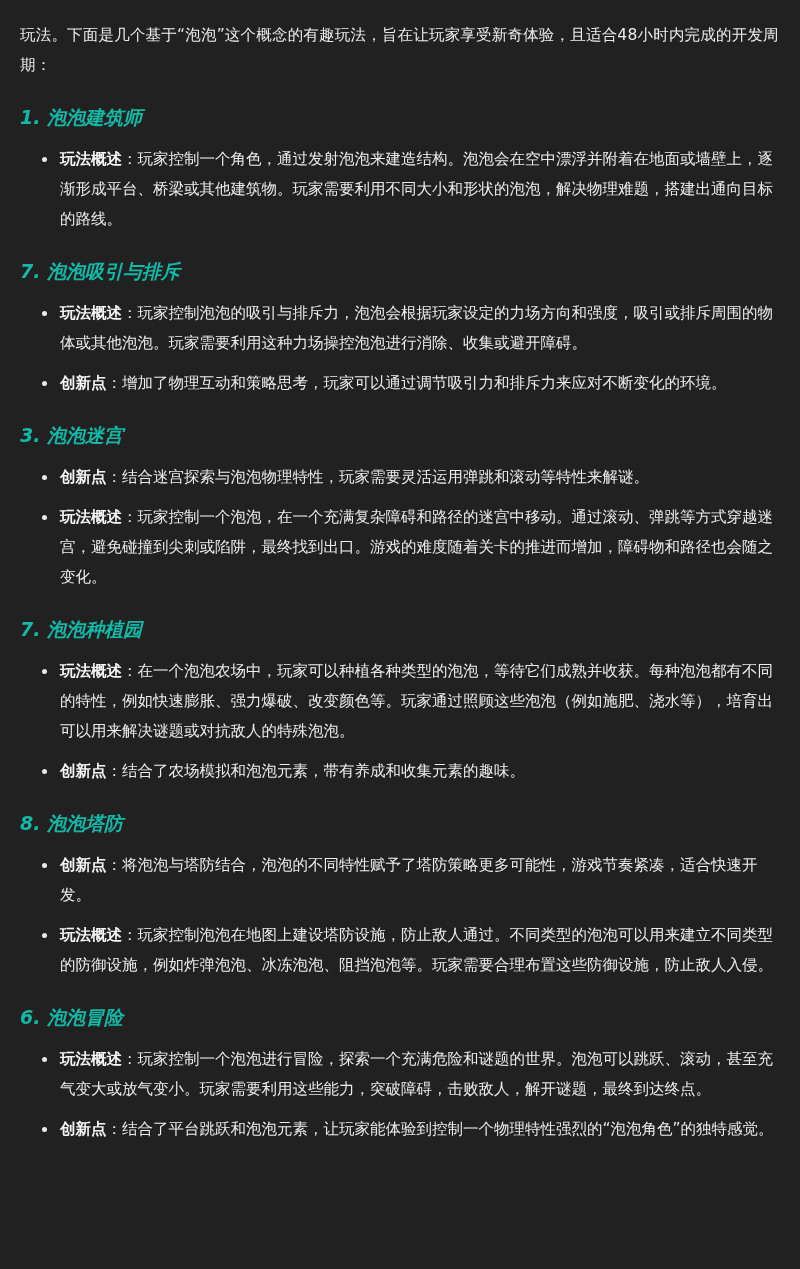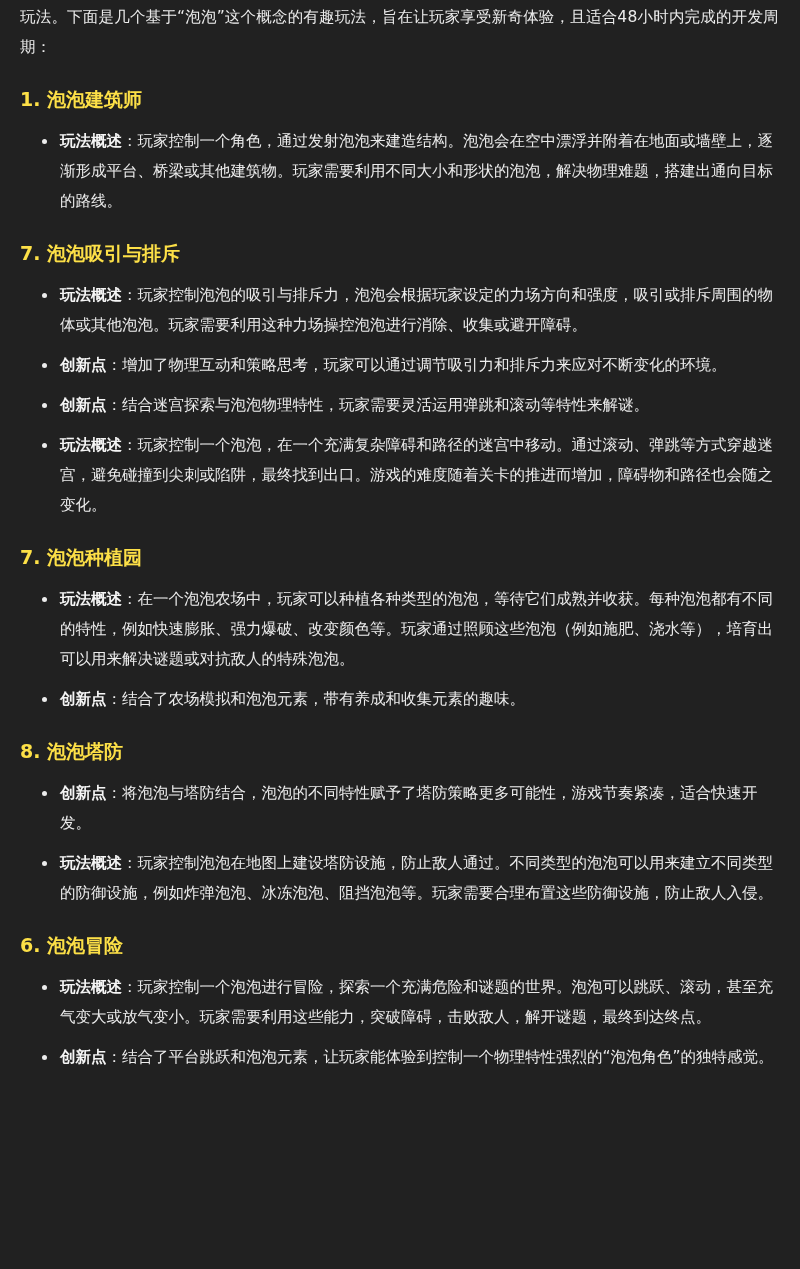"玩法。下面是几个基于“泡泡”这个概念的有趣玩法，旨在让玩家享受新奇体验，且适合4" .intro { padding-top: 2px -> 20px }
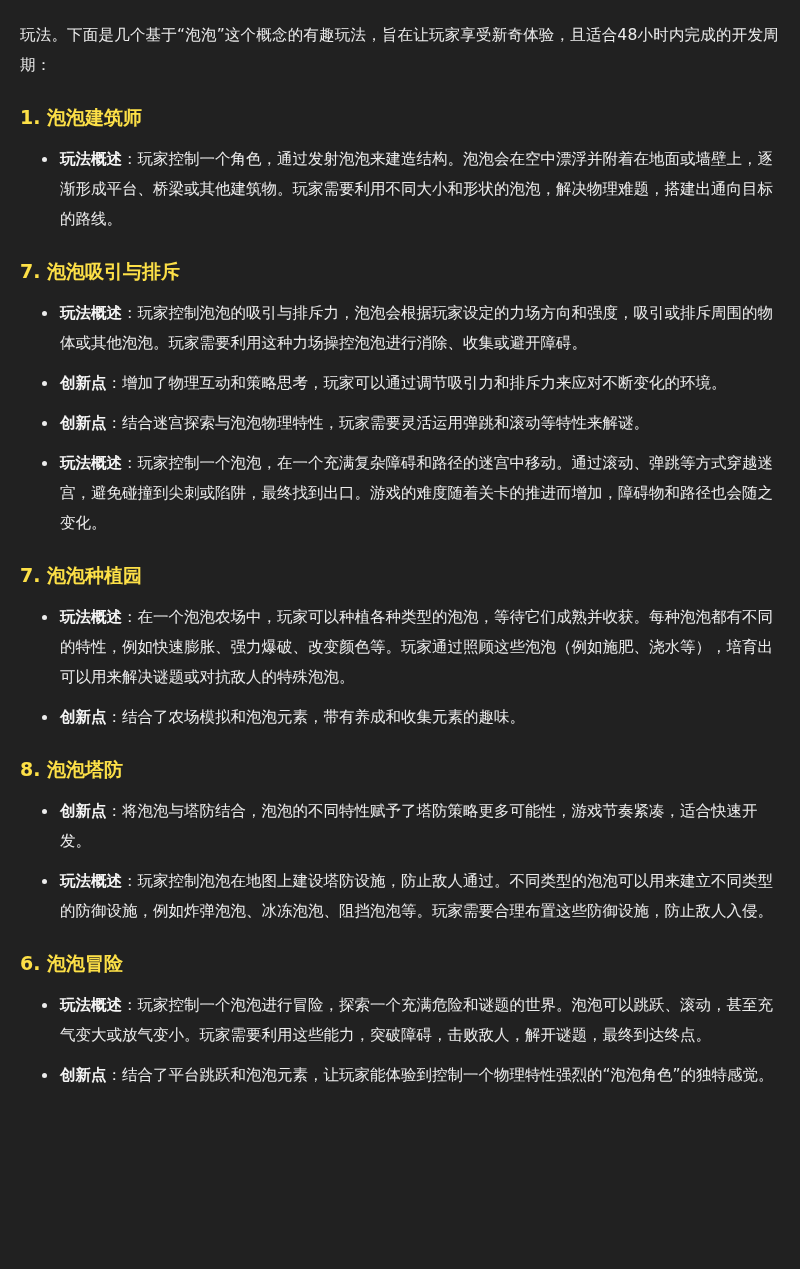"1. 泡泡建筑师" .section-title { color: #fde047 -> #14b8a6; font-style: none -> italic }
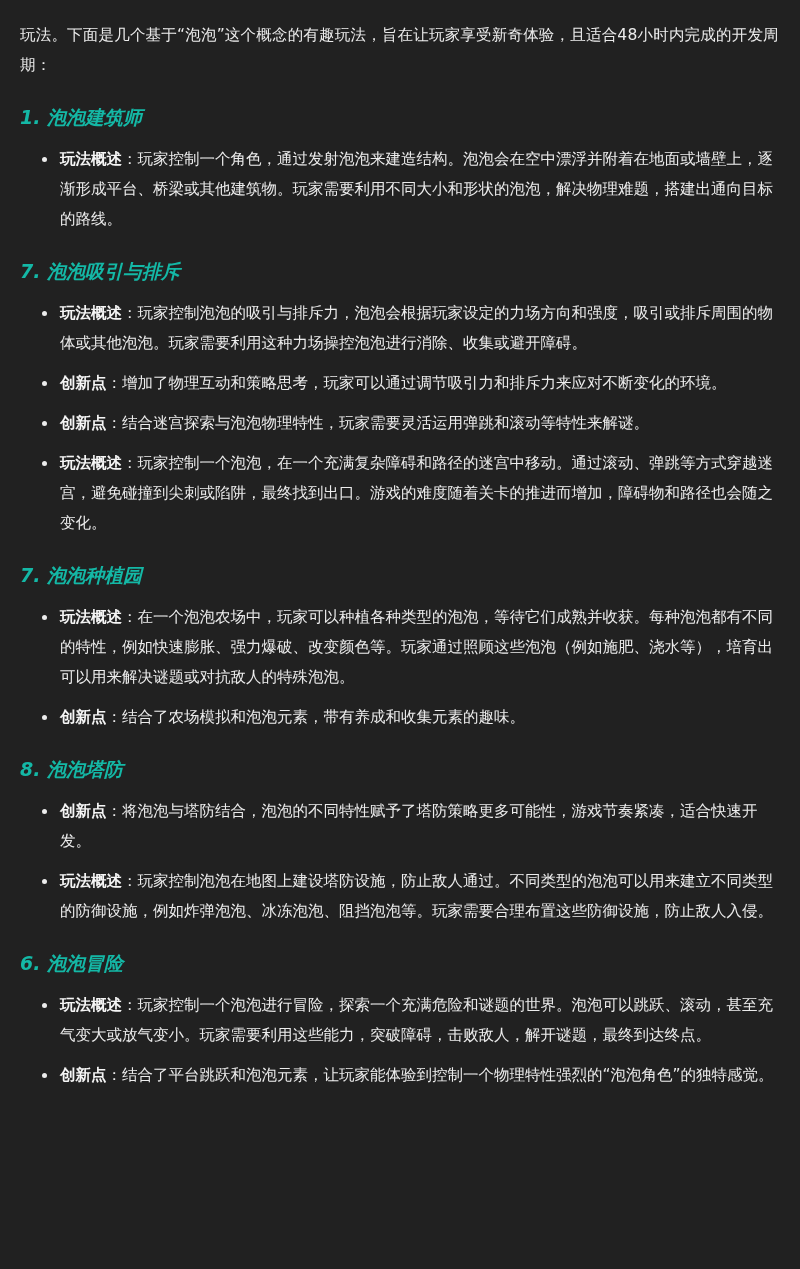"3. 泡泡迷宫" h3.section-title { html: none -> <h3>3. 泡泡迷宫</h3> }
